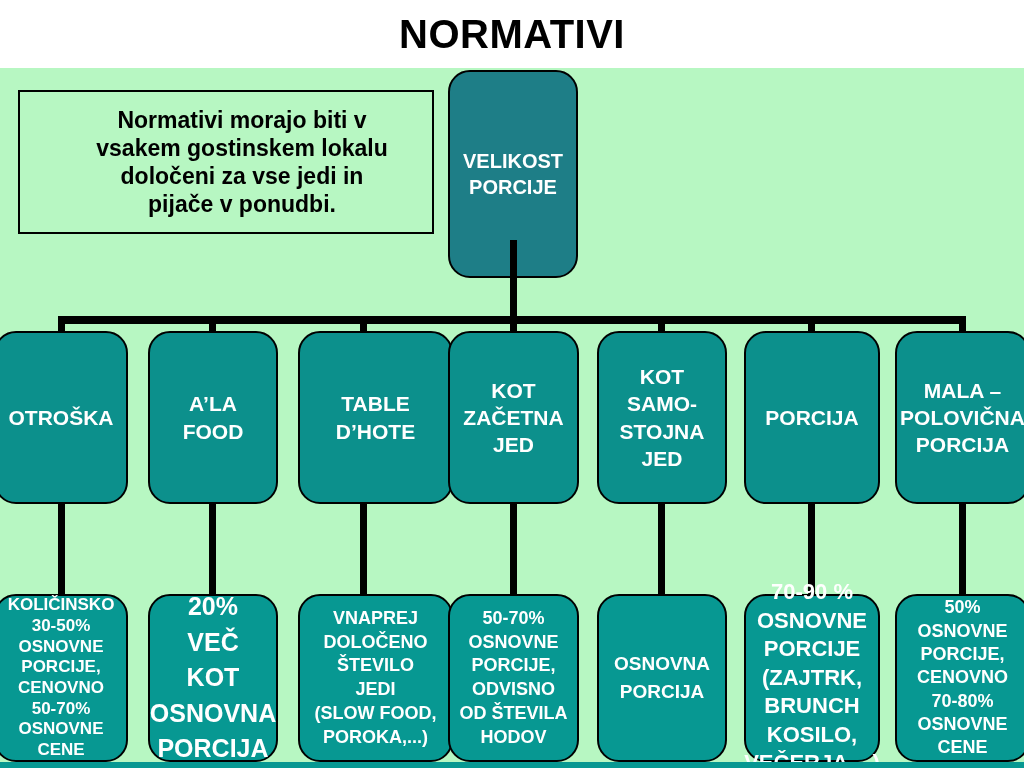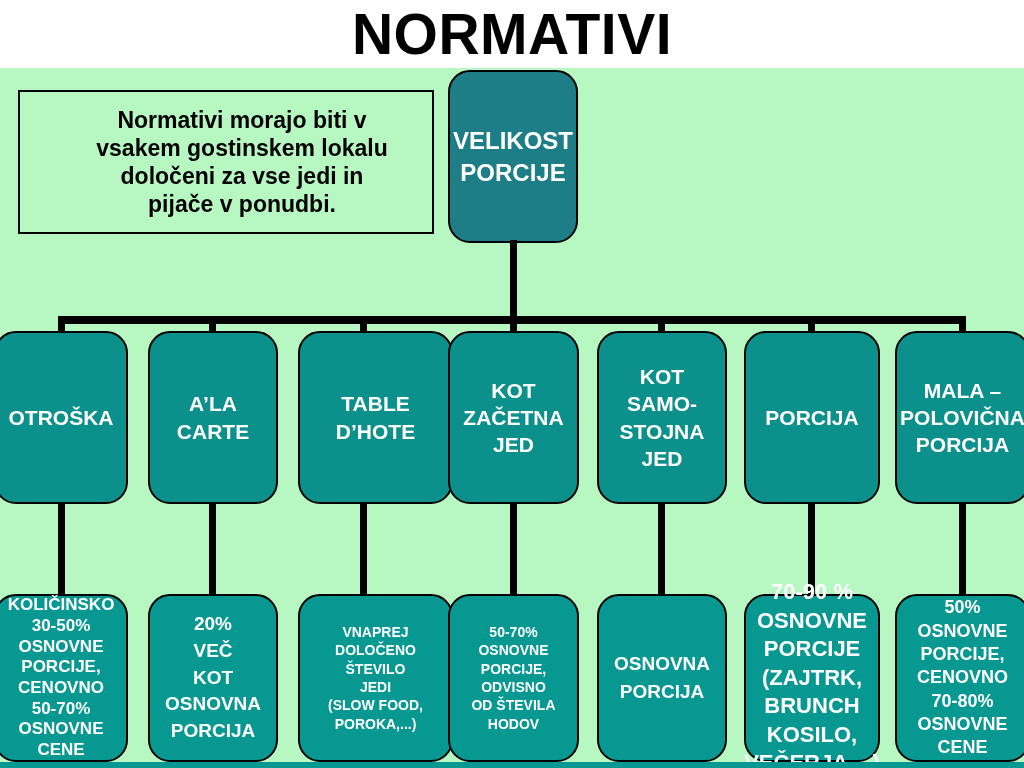"NORMATIVI" .page-title { font-size: 57px -> 40px }
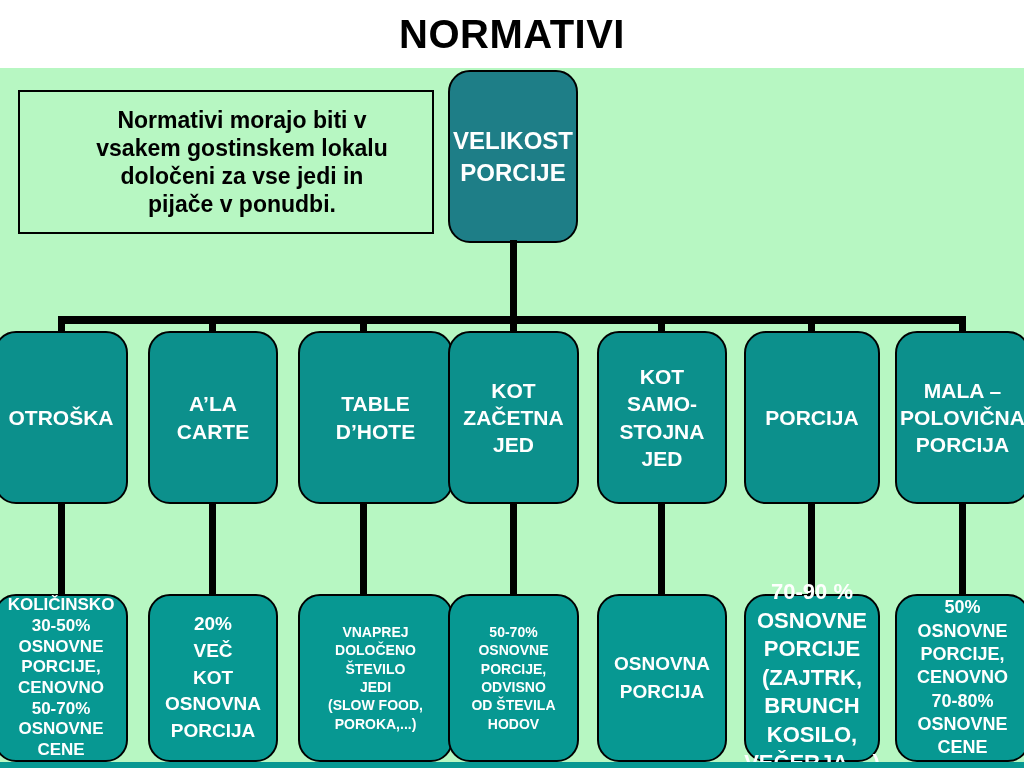"VELIKOST" .root { font-size: 24px -> 20px; height: 173px -> 208px }
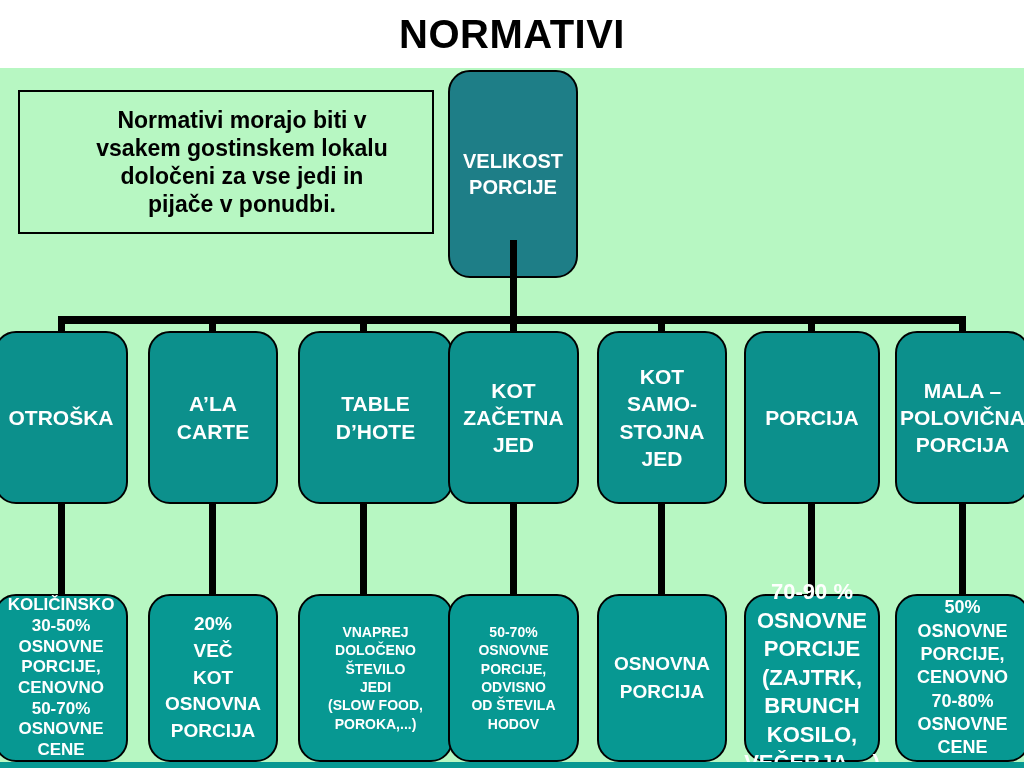"A’LA" div.node { text: CARTE -> FOOD }
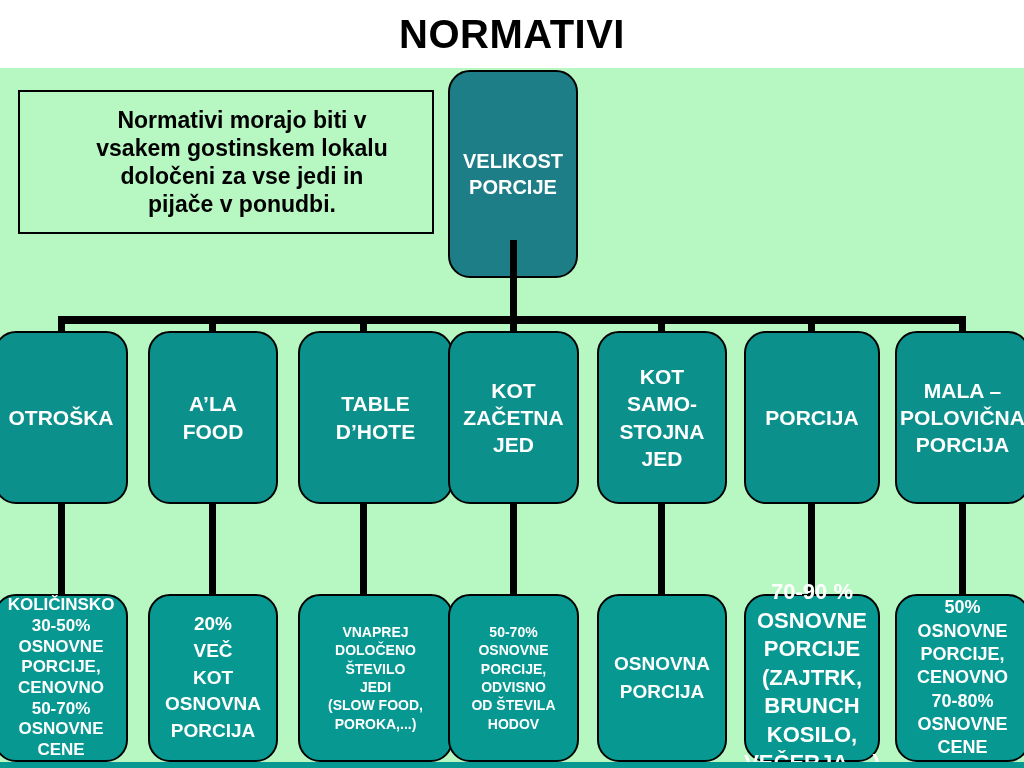"20%" .sub.col1 { font-size: 19px -> 25px }
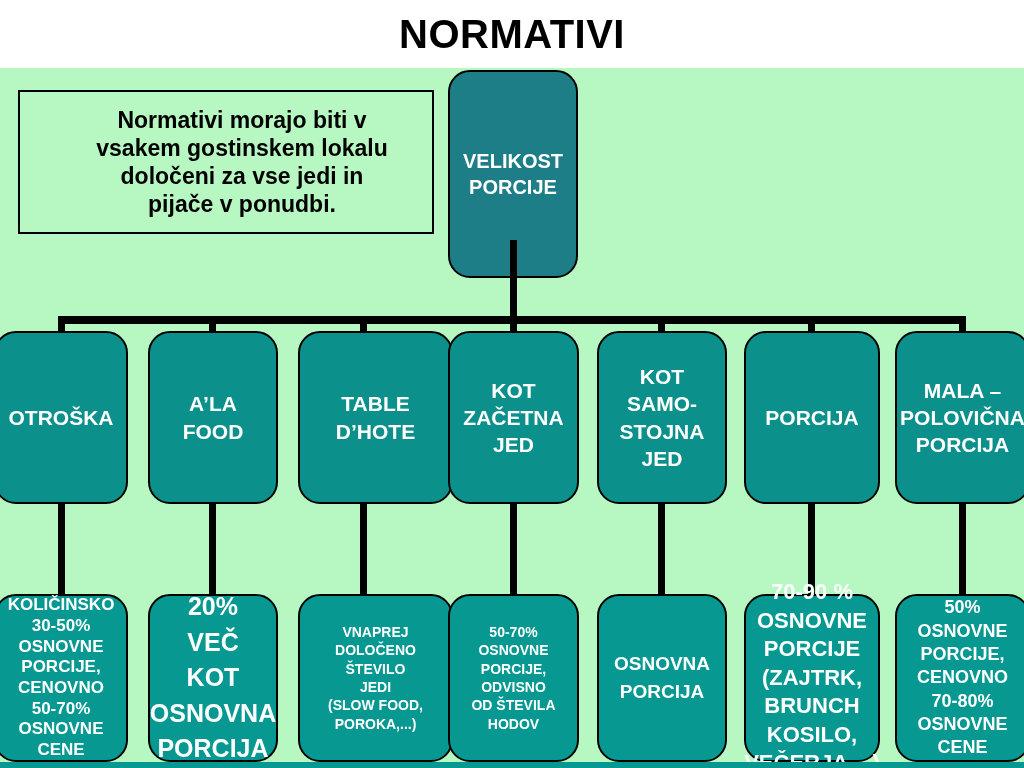"VNAPREJ" .sub { font-size: 14px -> 18px }
